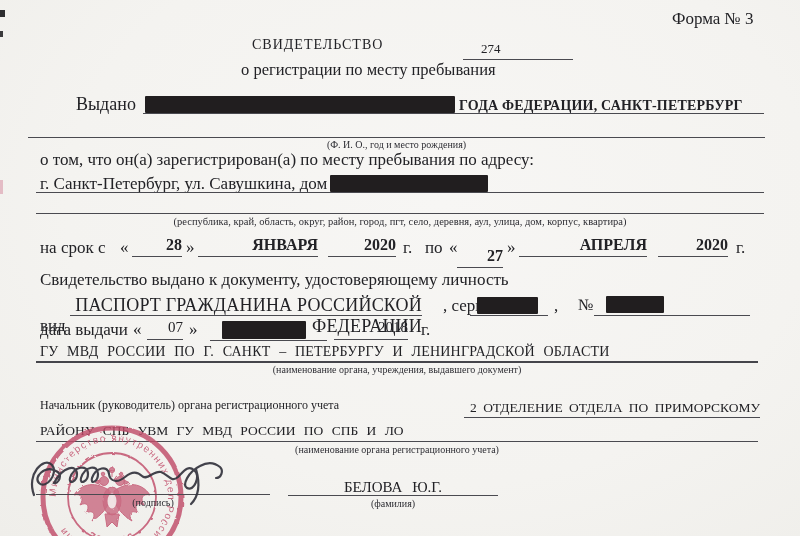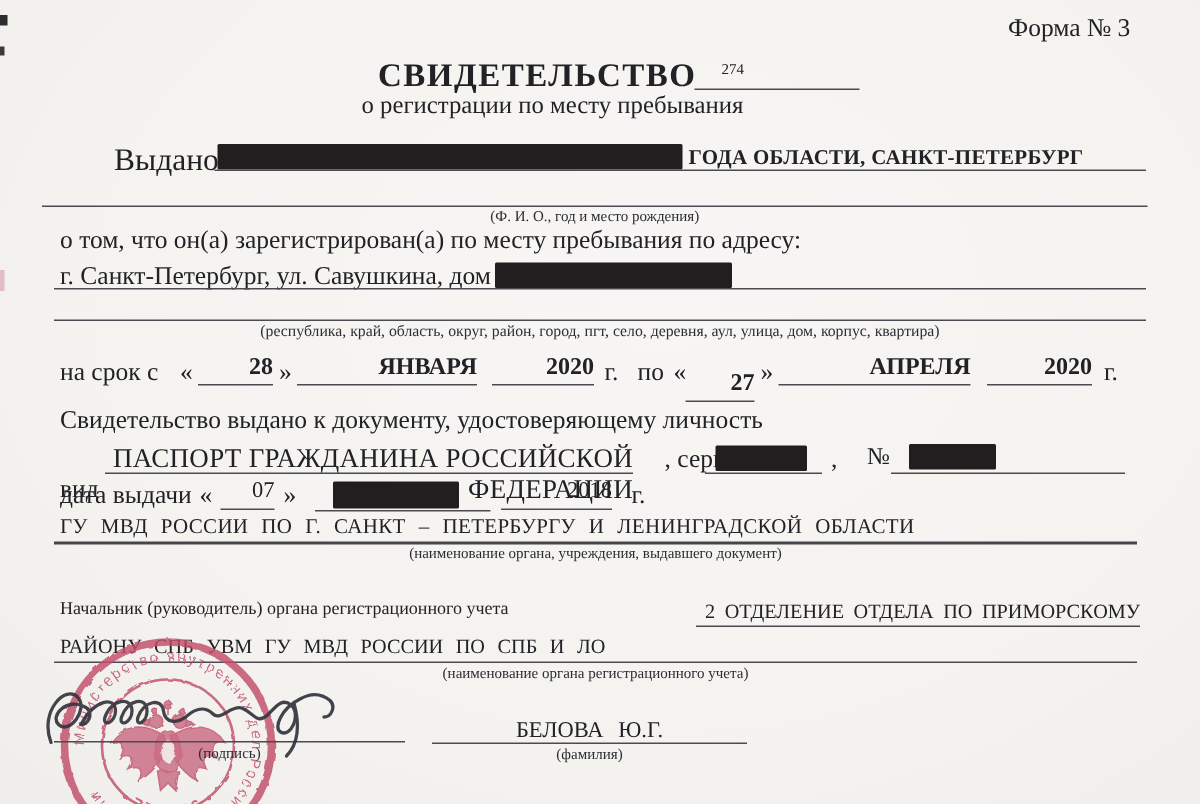"СВИДЕТЕЛЬСТВО" div.abs { font-size: 22px -> 14px; font-weight: bold -> none }
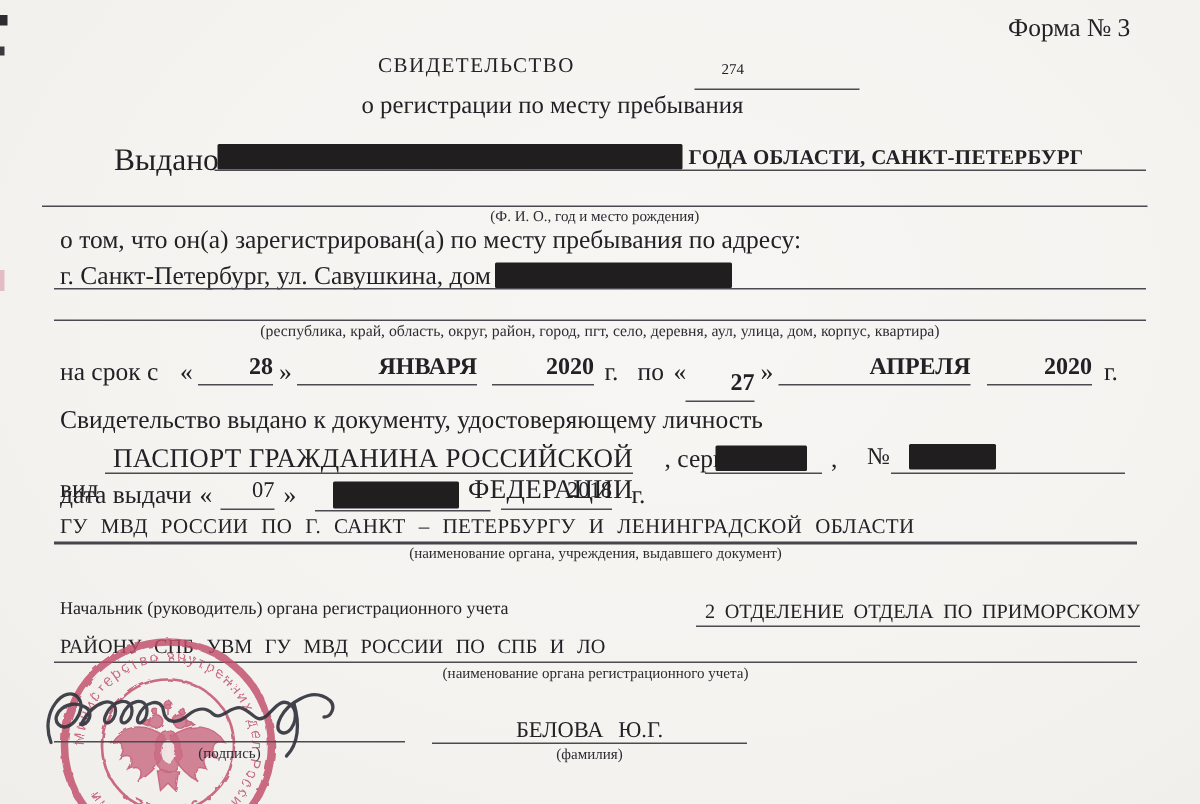"274" div.abs { font-size: 10px -> 13px }
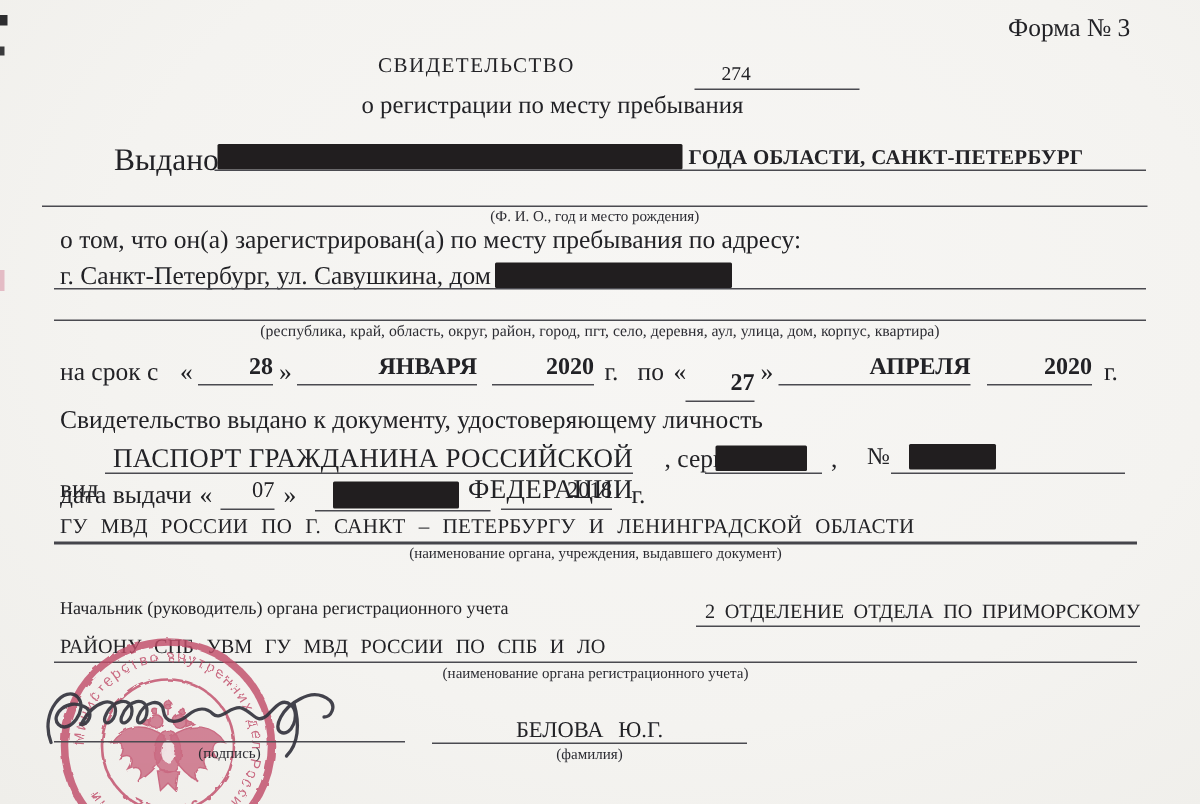"Выдано" div.abs { font-size: 21px -> 18px }
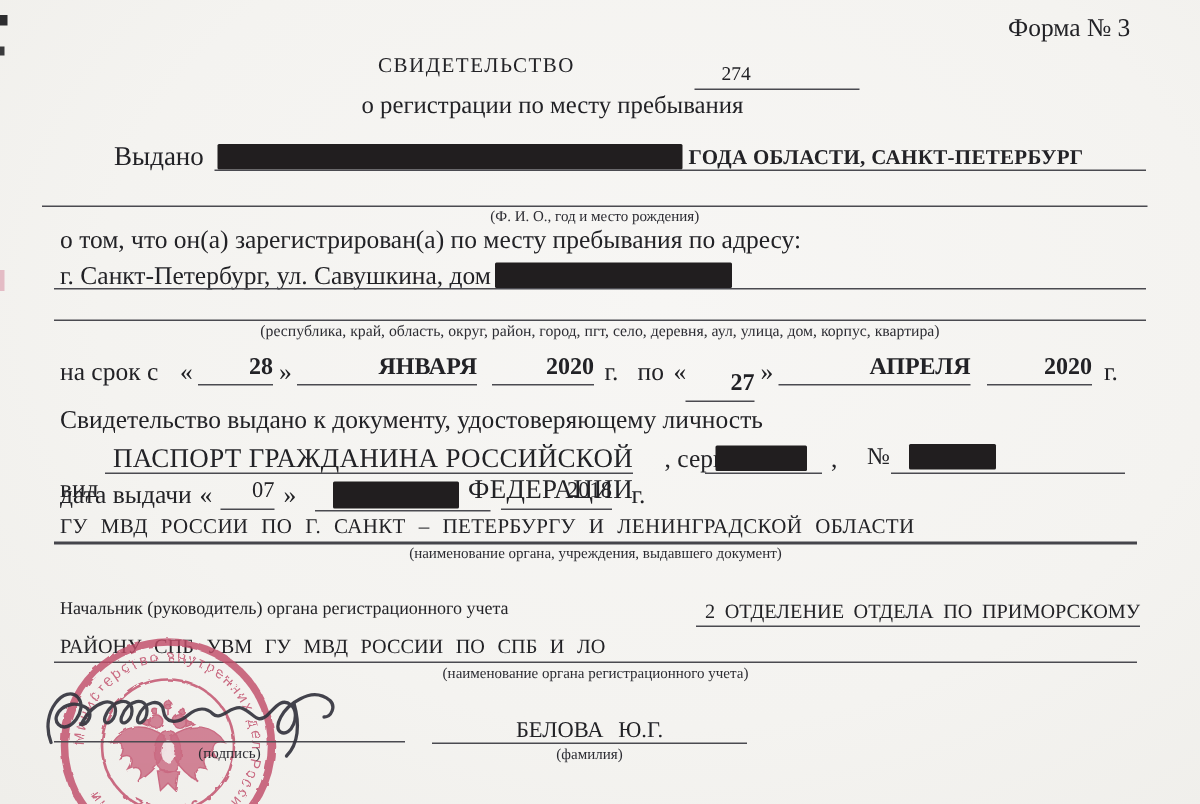"ГОДА ОБЛАСТИ, САНКТ-ПЕТЕРБУРГ" div.abs { text: ОБЛАСТИ -> ФЕДЕРАЦИИ }
